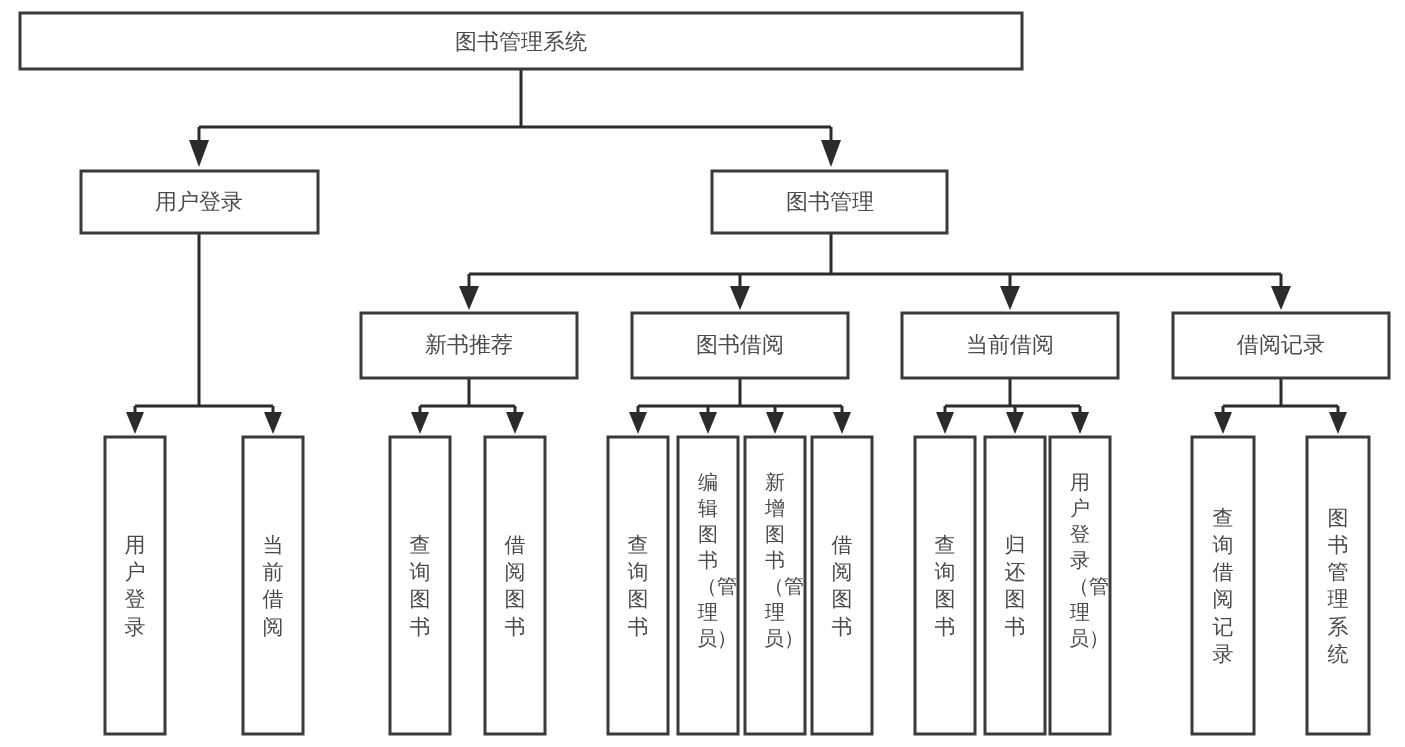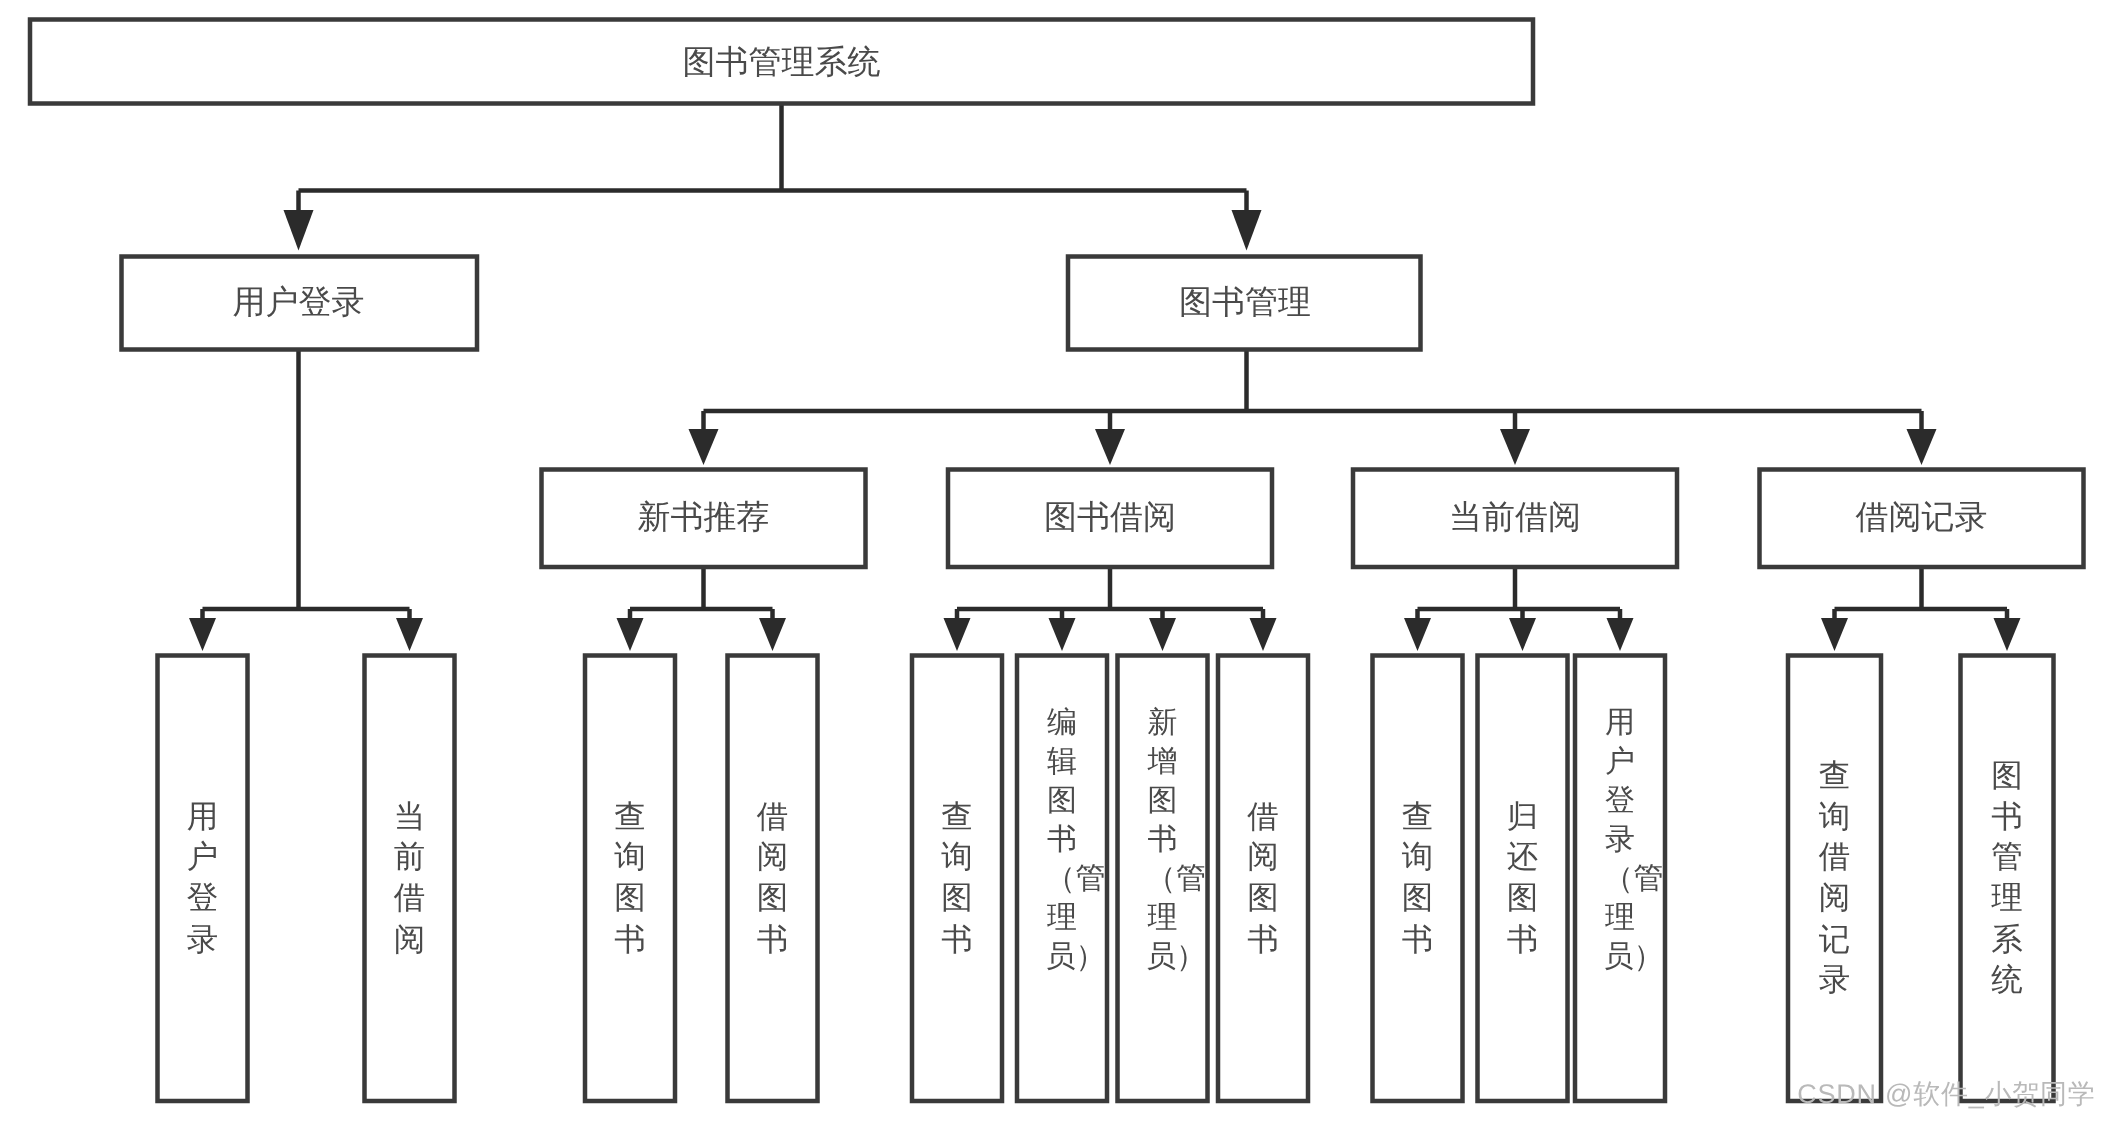"CSDN @软件_小贺同学" div.watermark { html: <div>CSDN @软件_小贺同学</div> -> none }
